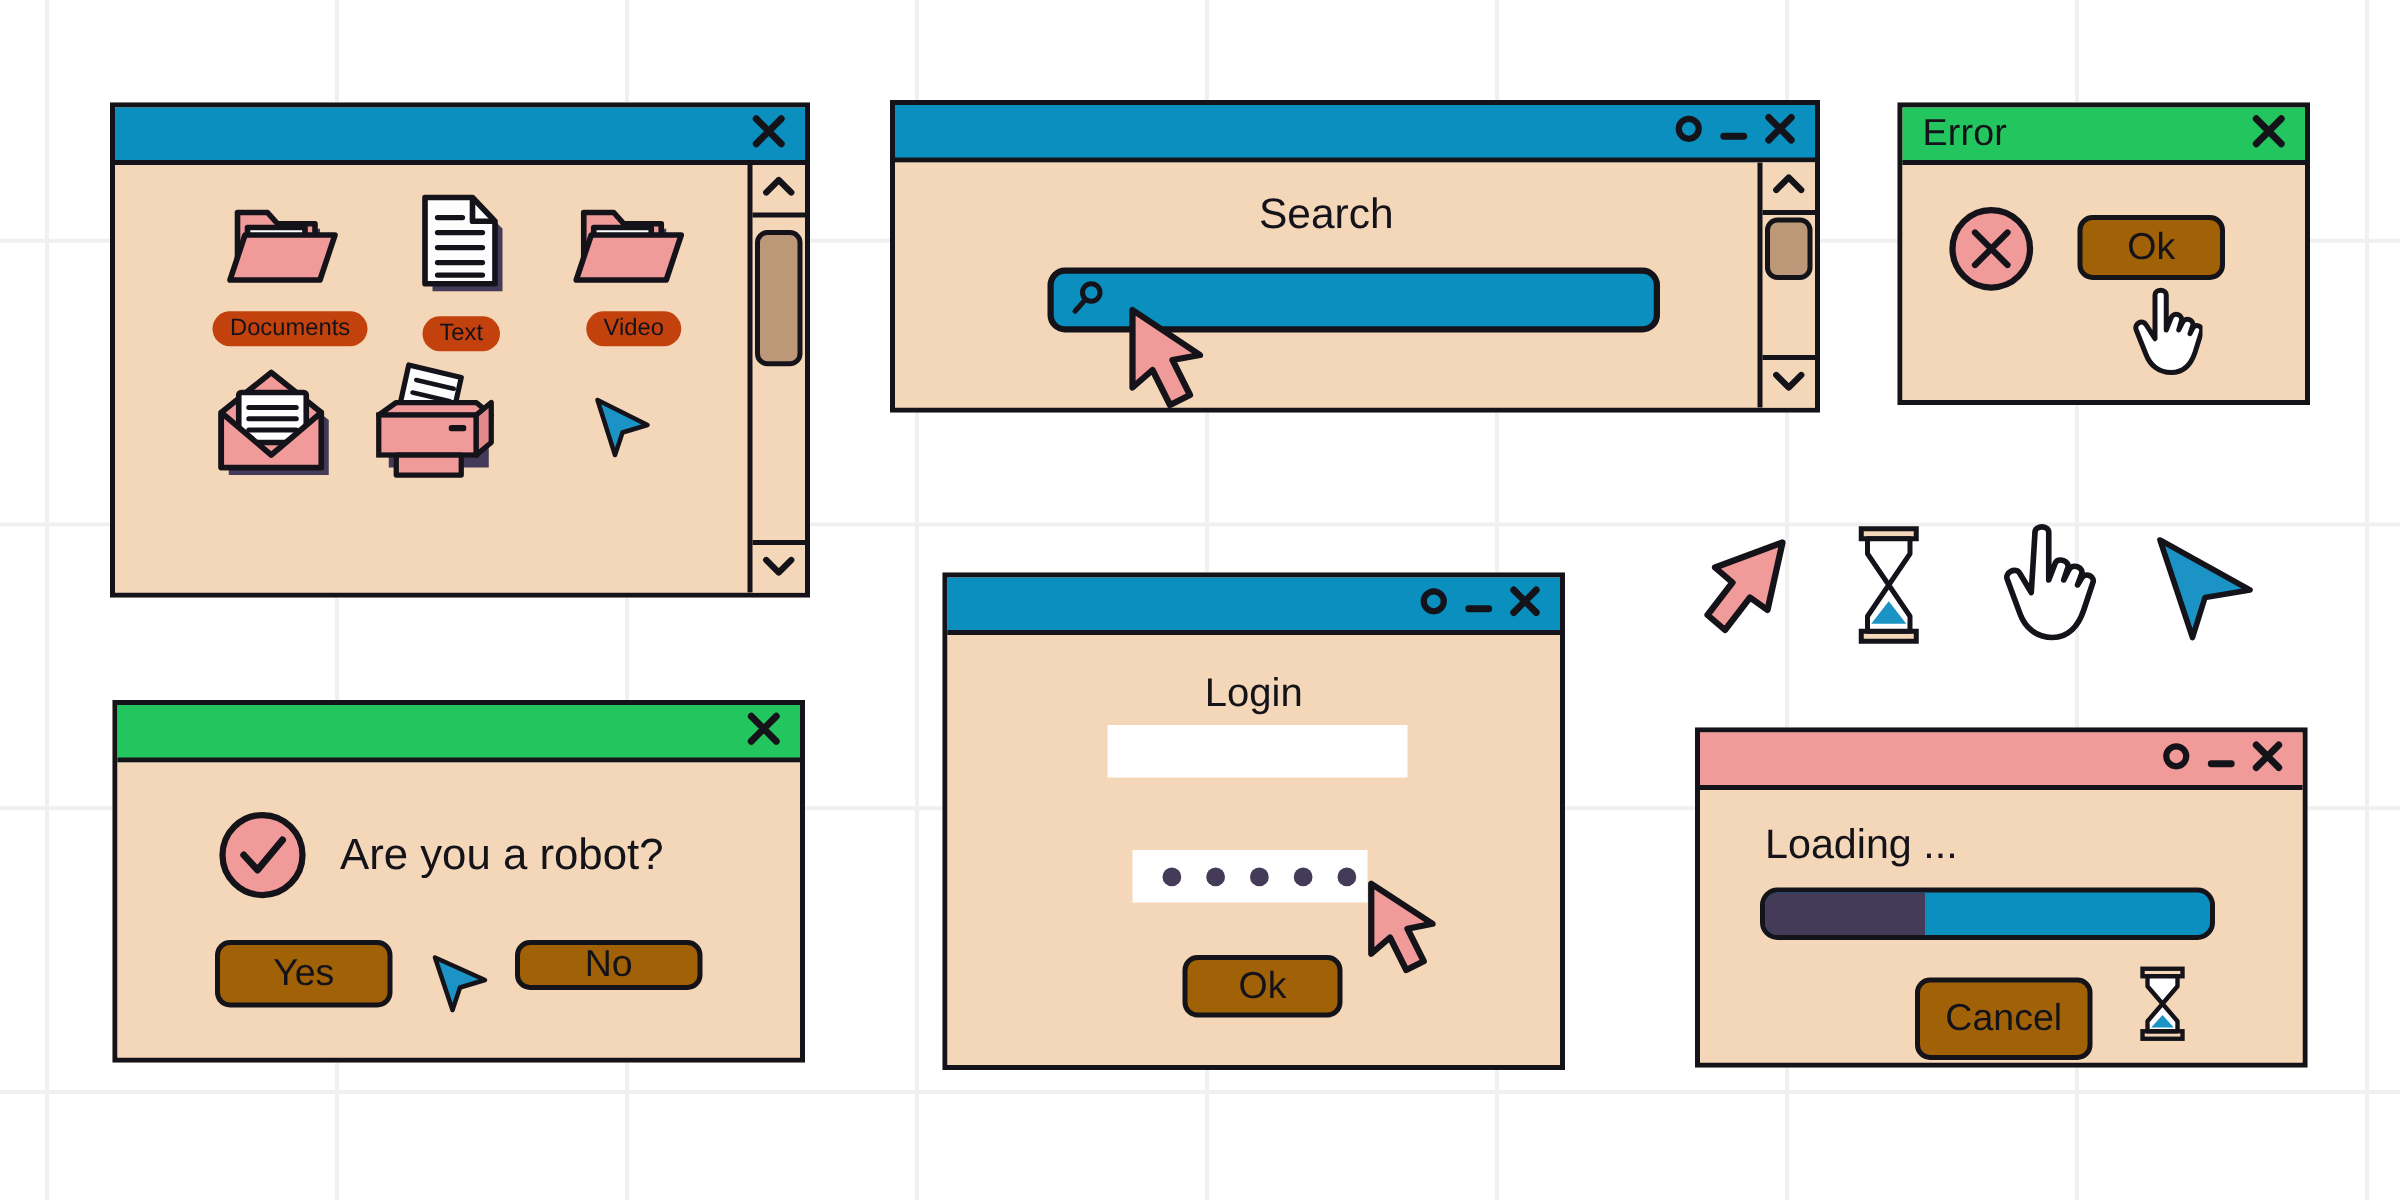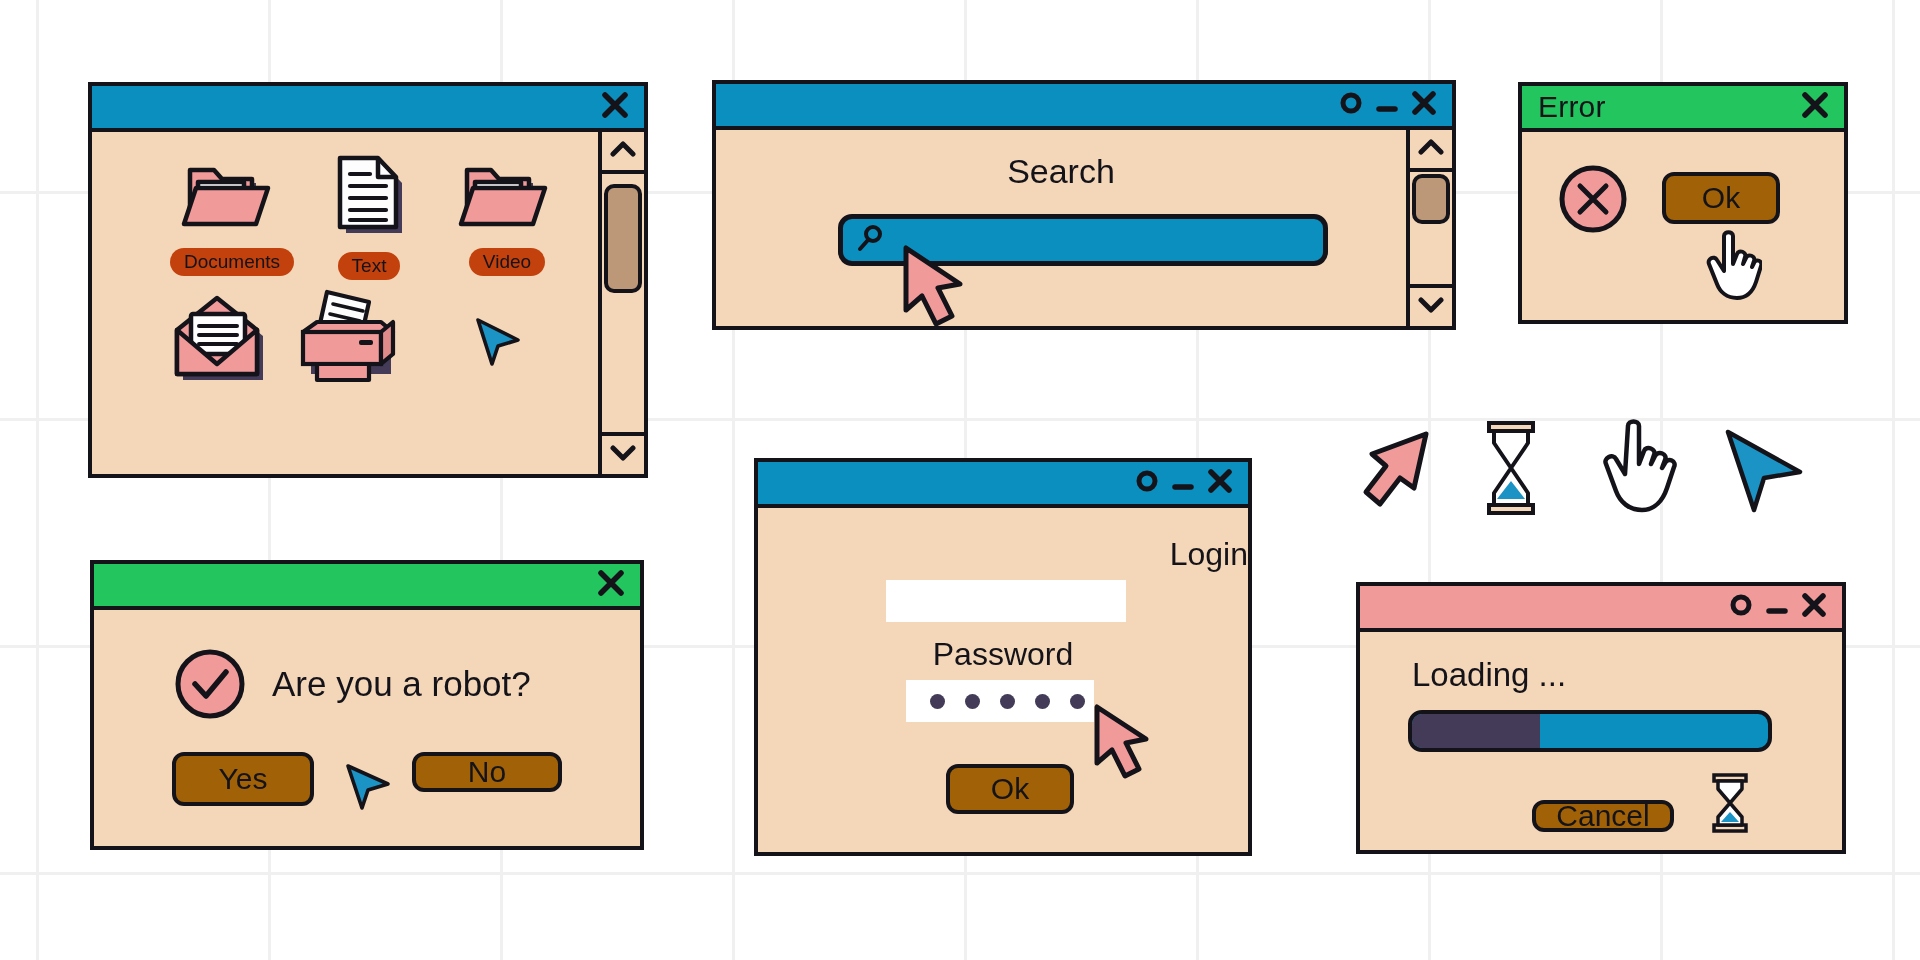"Login" div.label-text { text-align: right -> center }
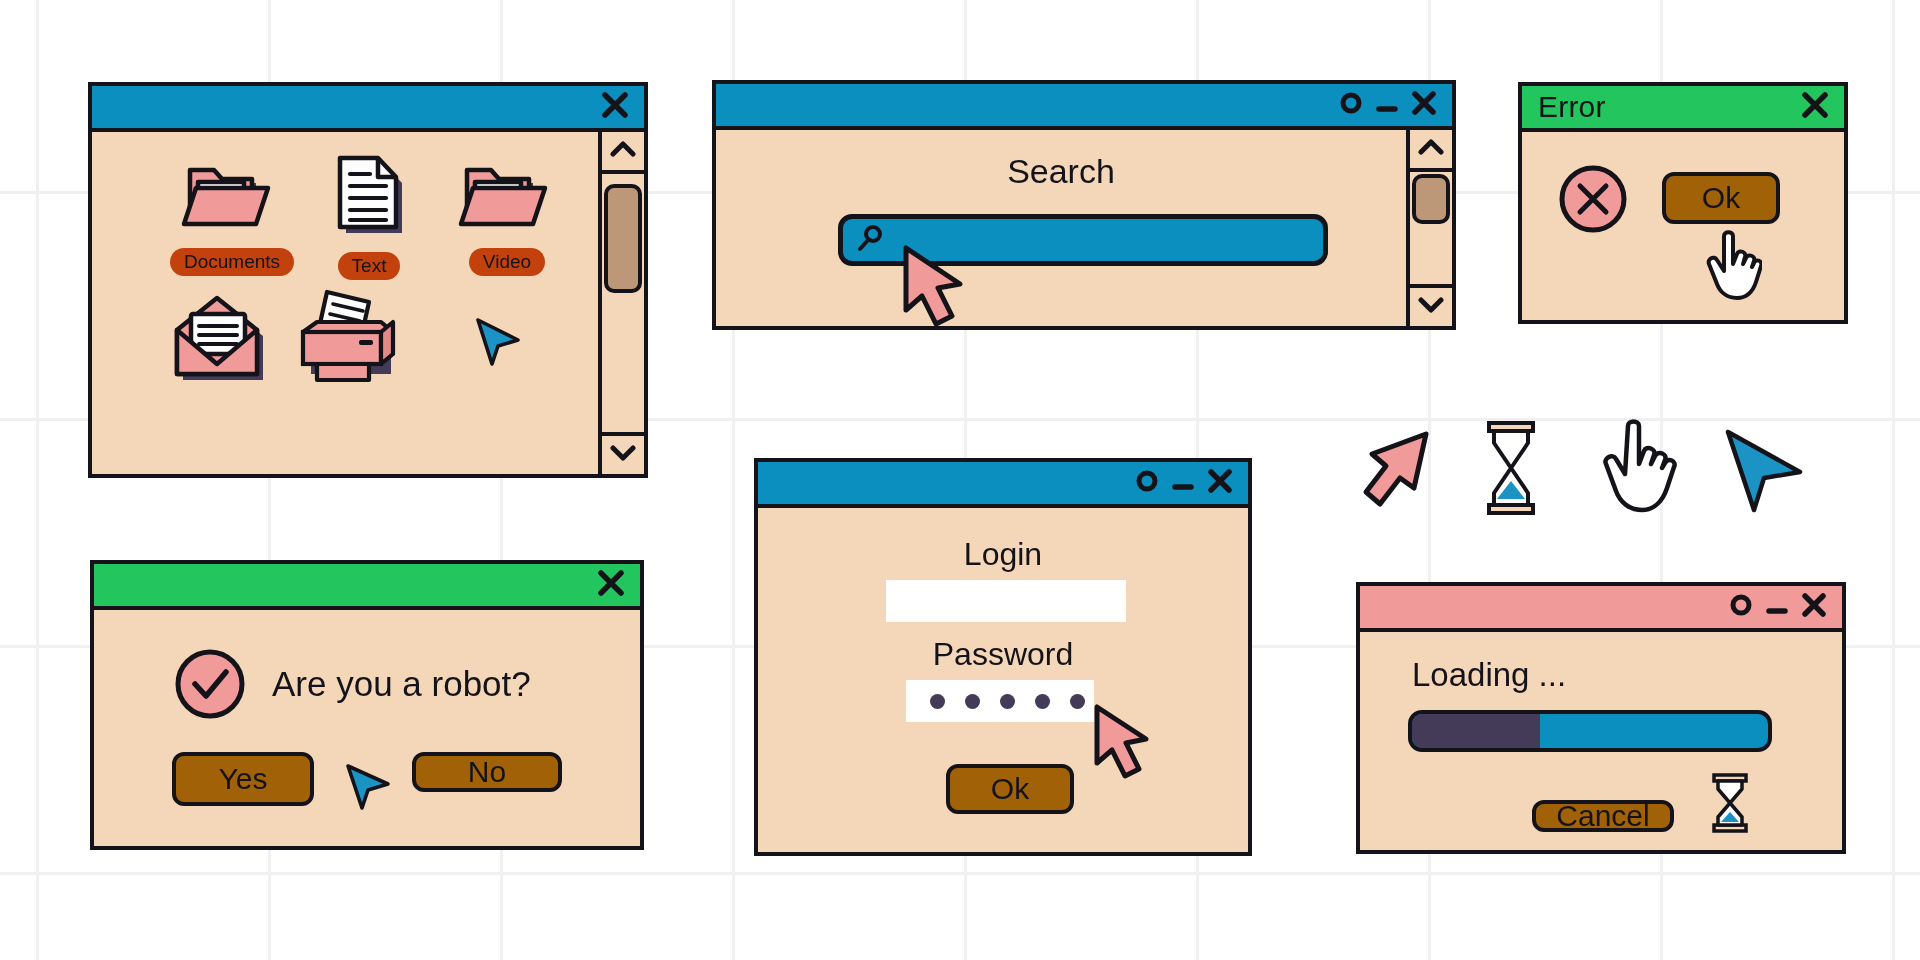"Password" div.label-text { html: <div>Password</div> -> none }
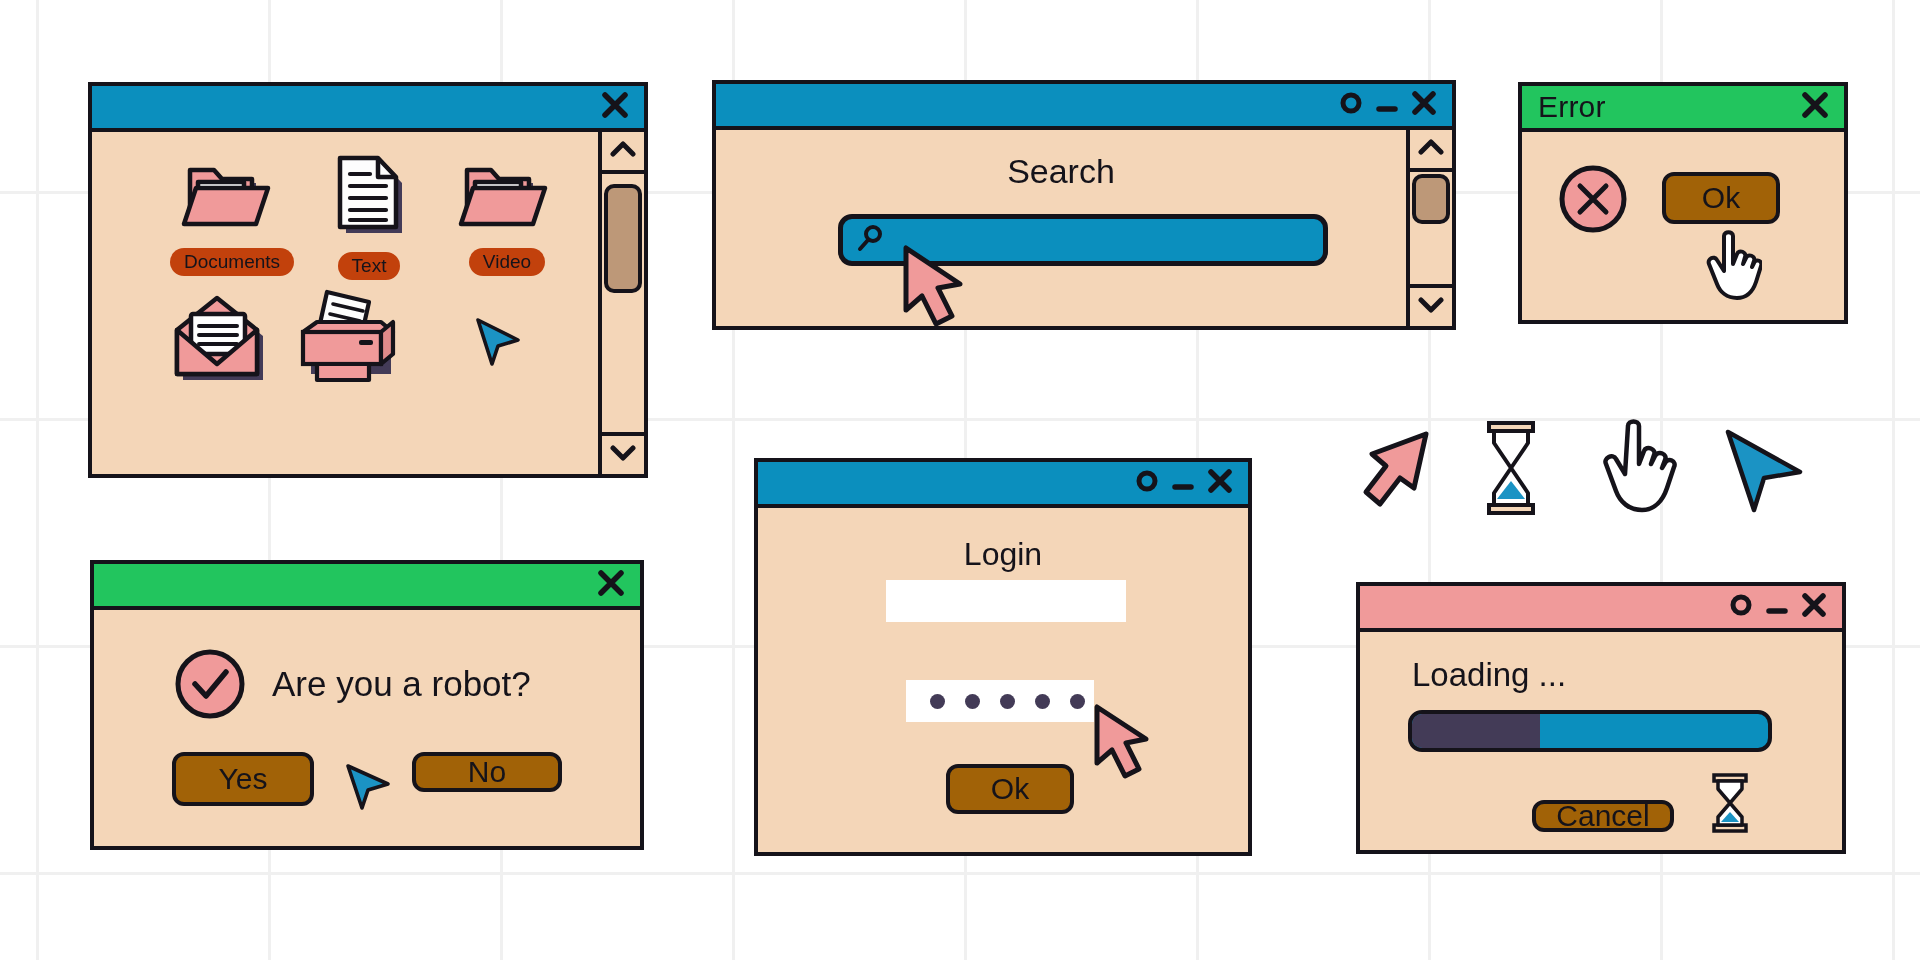"Cancel" div.btn { height: 32px -> 66px; margin-top: 18px -> none }
